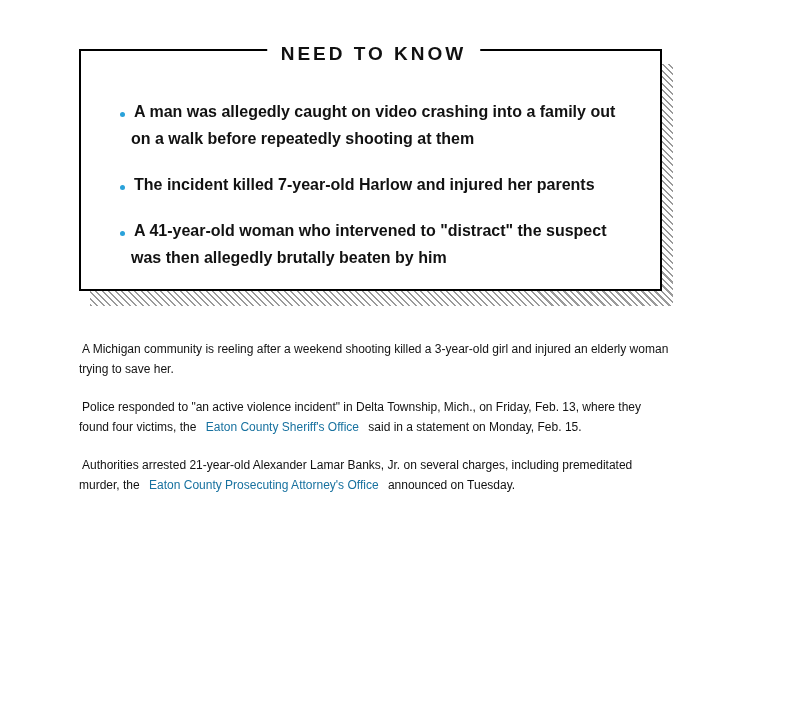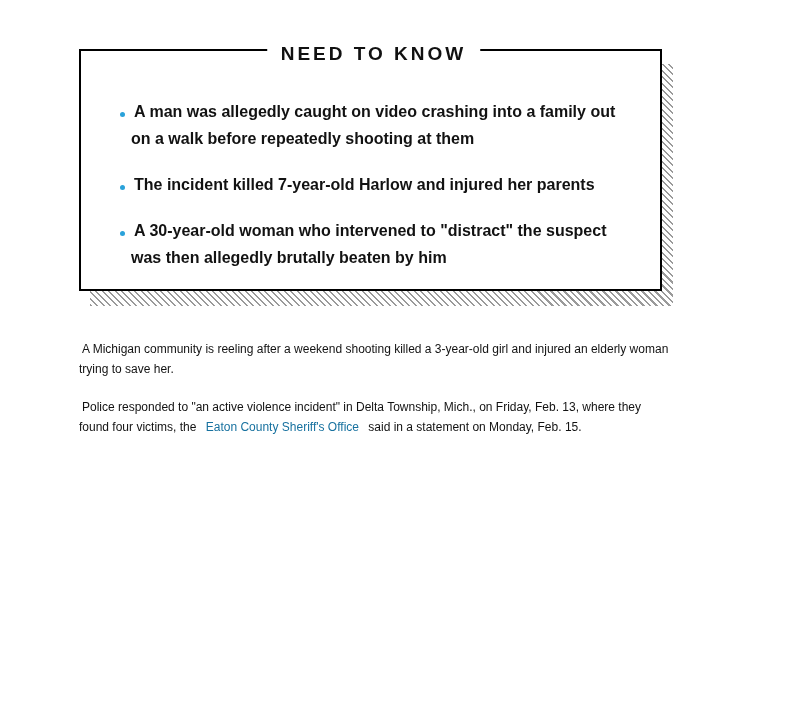"A 30-year-old woman who intervened" span { text: 30-year-old -> 41-year-old }
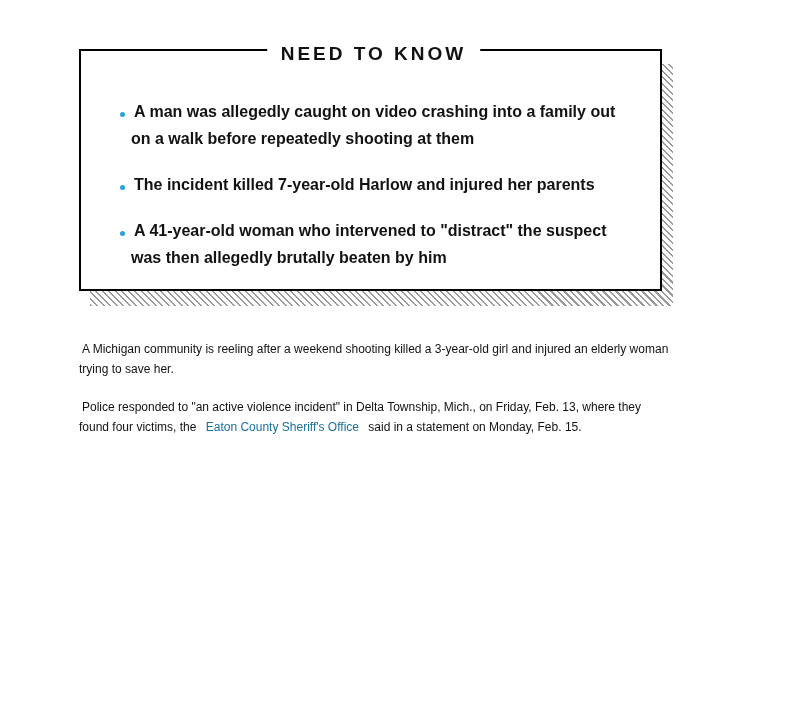"Authorities arrested 21-year-old" p { html: none -> <p> <span>Authorities arrested 21-year-old Alexander Lamar Banks, Jr. on several charges, including premeditated murder, the </span><a>Eaton County Prosecuting Attorney's Office</a><span> announced on Tuesday.</span> </p> }
